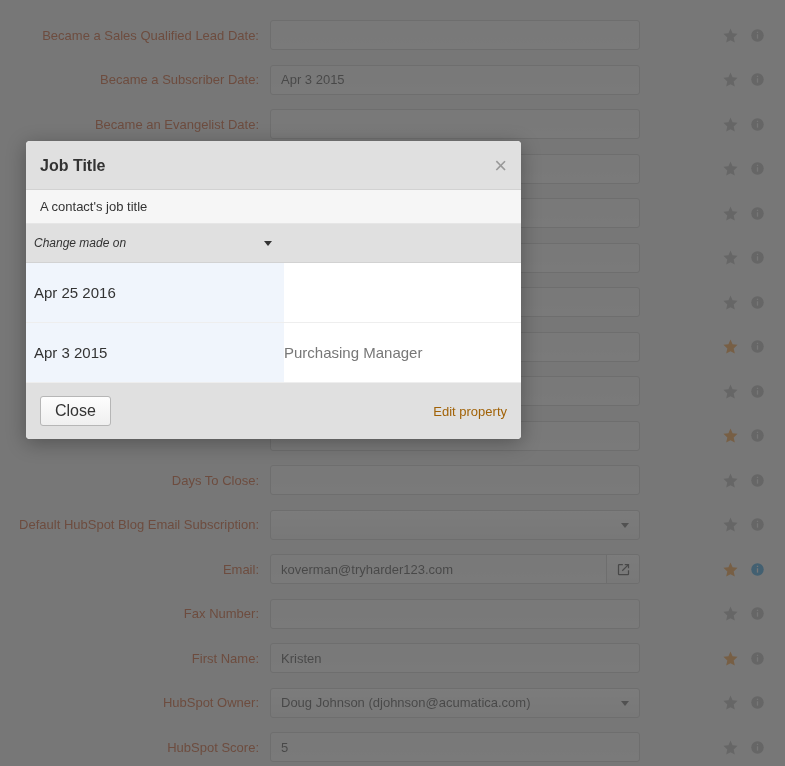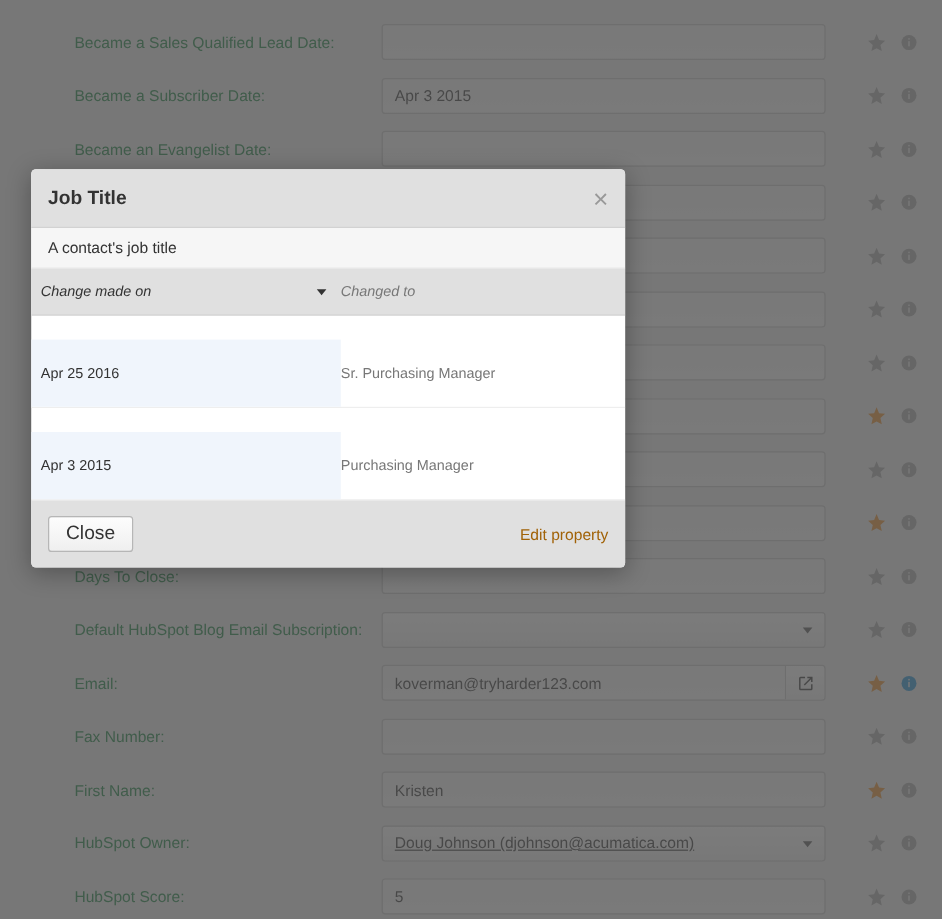"Became a Sales Qualified Lead" .row-label { color: #15803d -> #c2410c; margin-left: 48px -> none; text-align: left -> right }
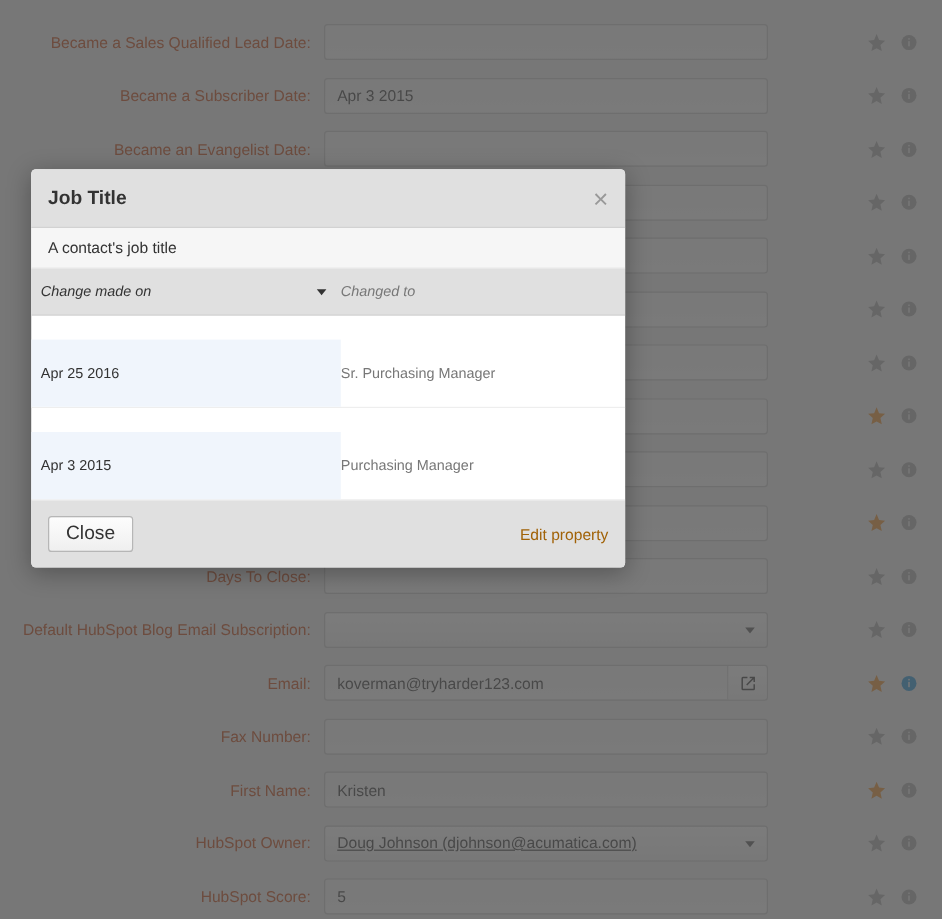"Changed to" div.tbl-col2 { html: <div>Changed to</div> -> none }
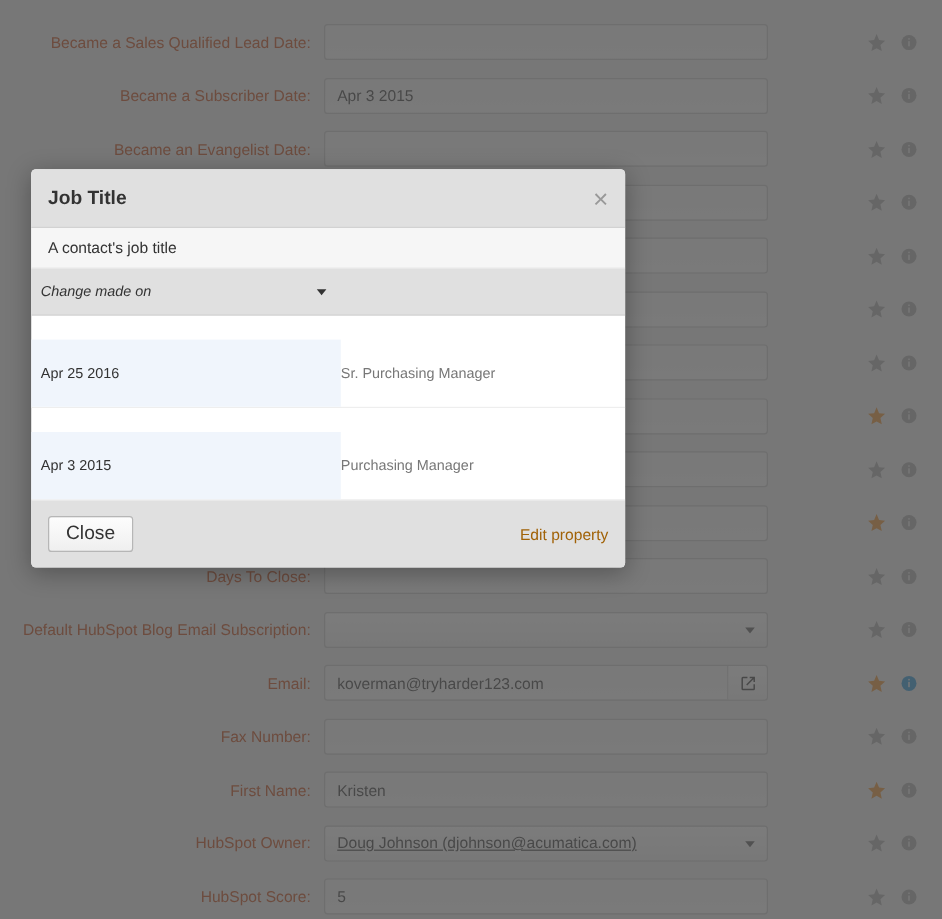"Apr 25 2016" .tbl-row { font-size: 12px -> 15px; margin-top: 20px -> none }
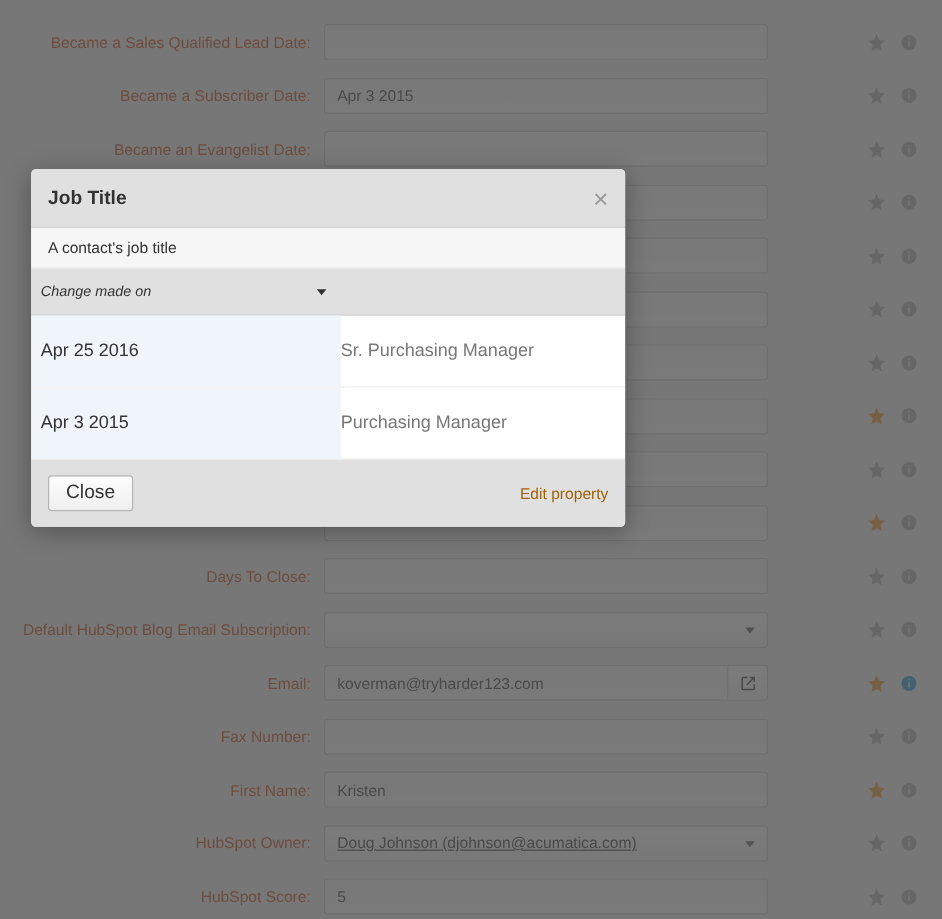"Sr. Purchasing Manager" div.tbl-col2 { html: <div>Sr. Purchasing Manager</div> -> none }
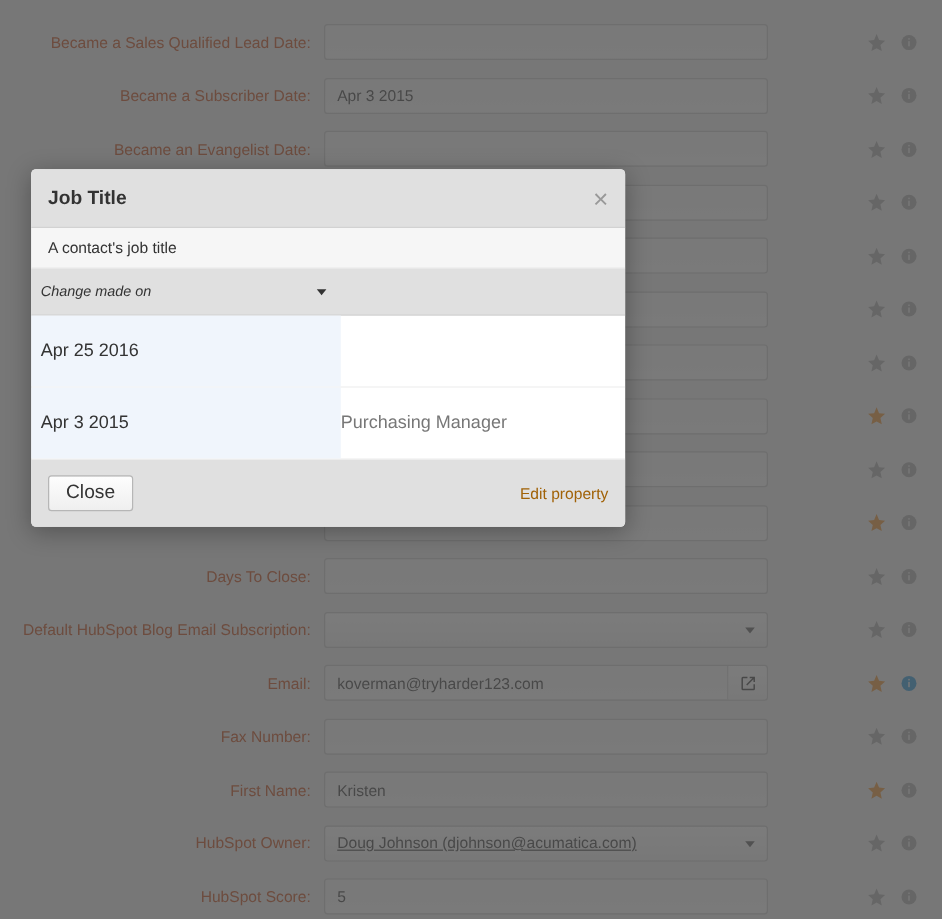"Doug Johnson (djohnson@acumatica.com)" .row-select { text-decoration: underline -> none }
